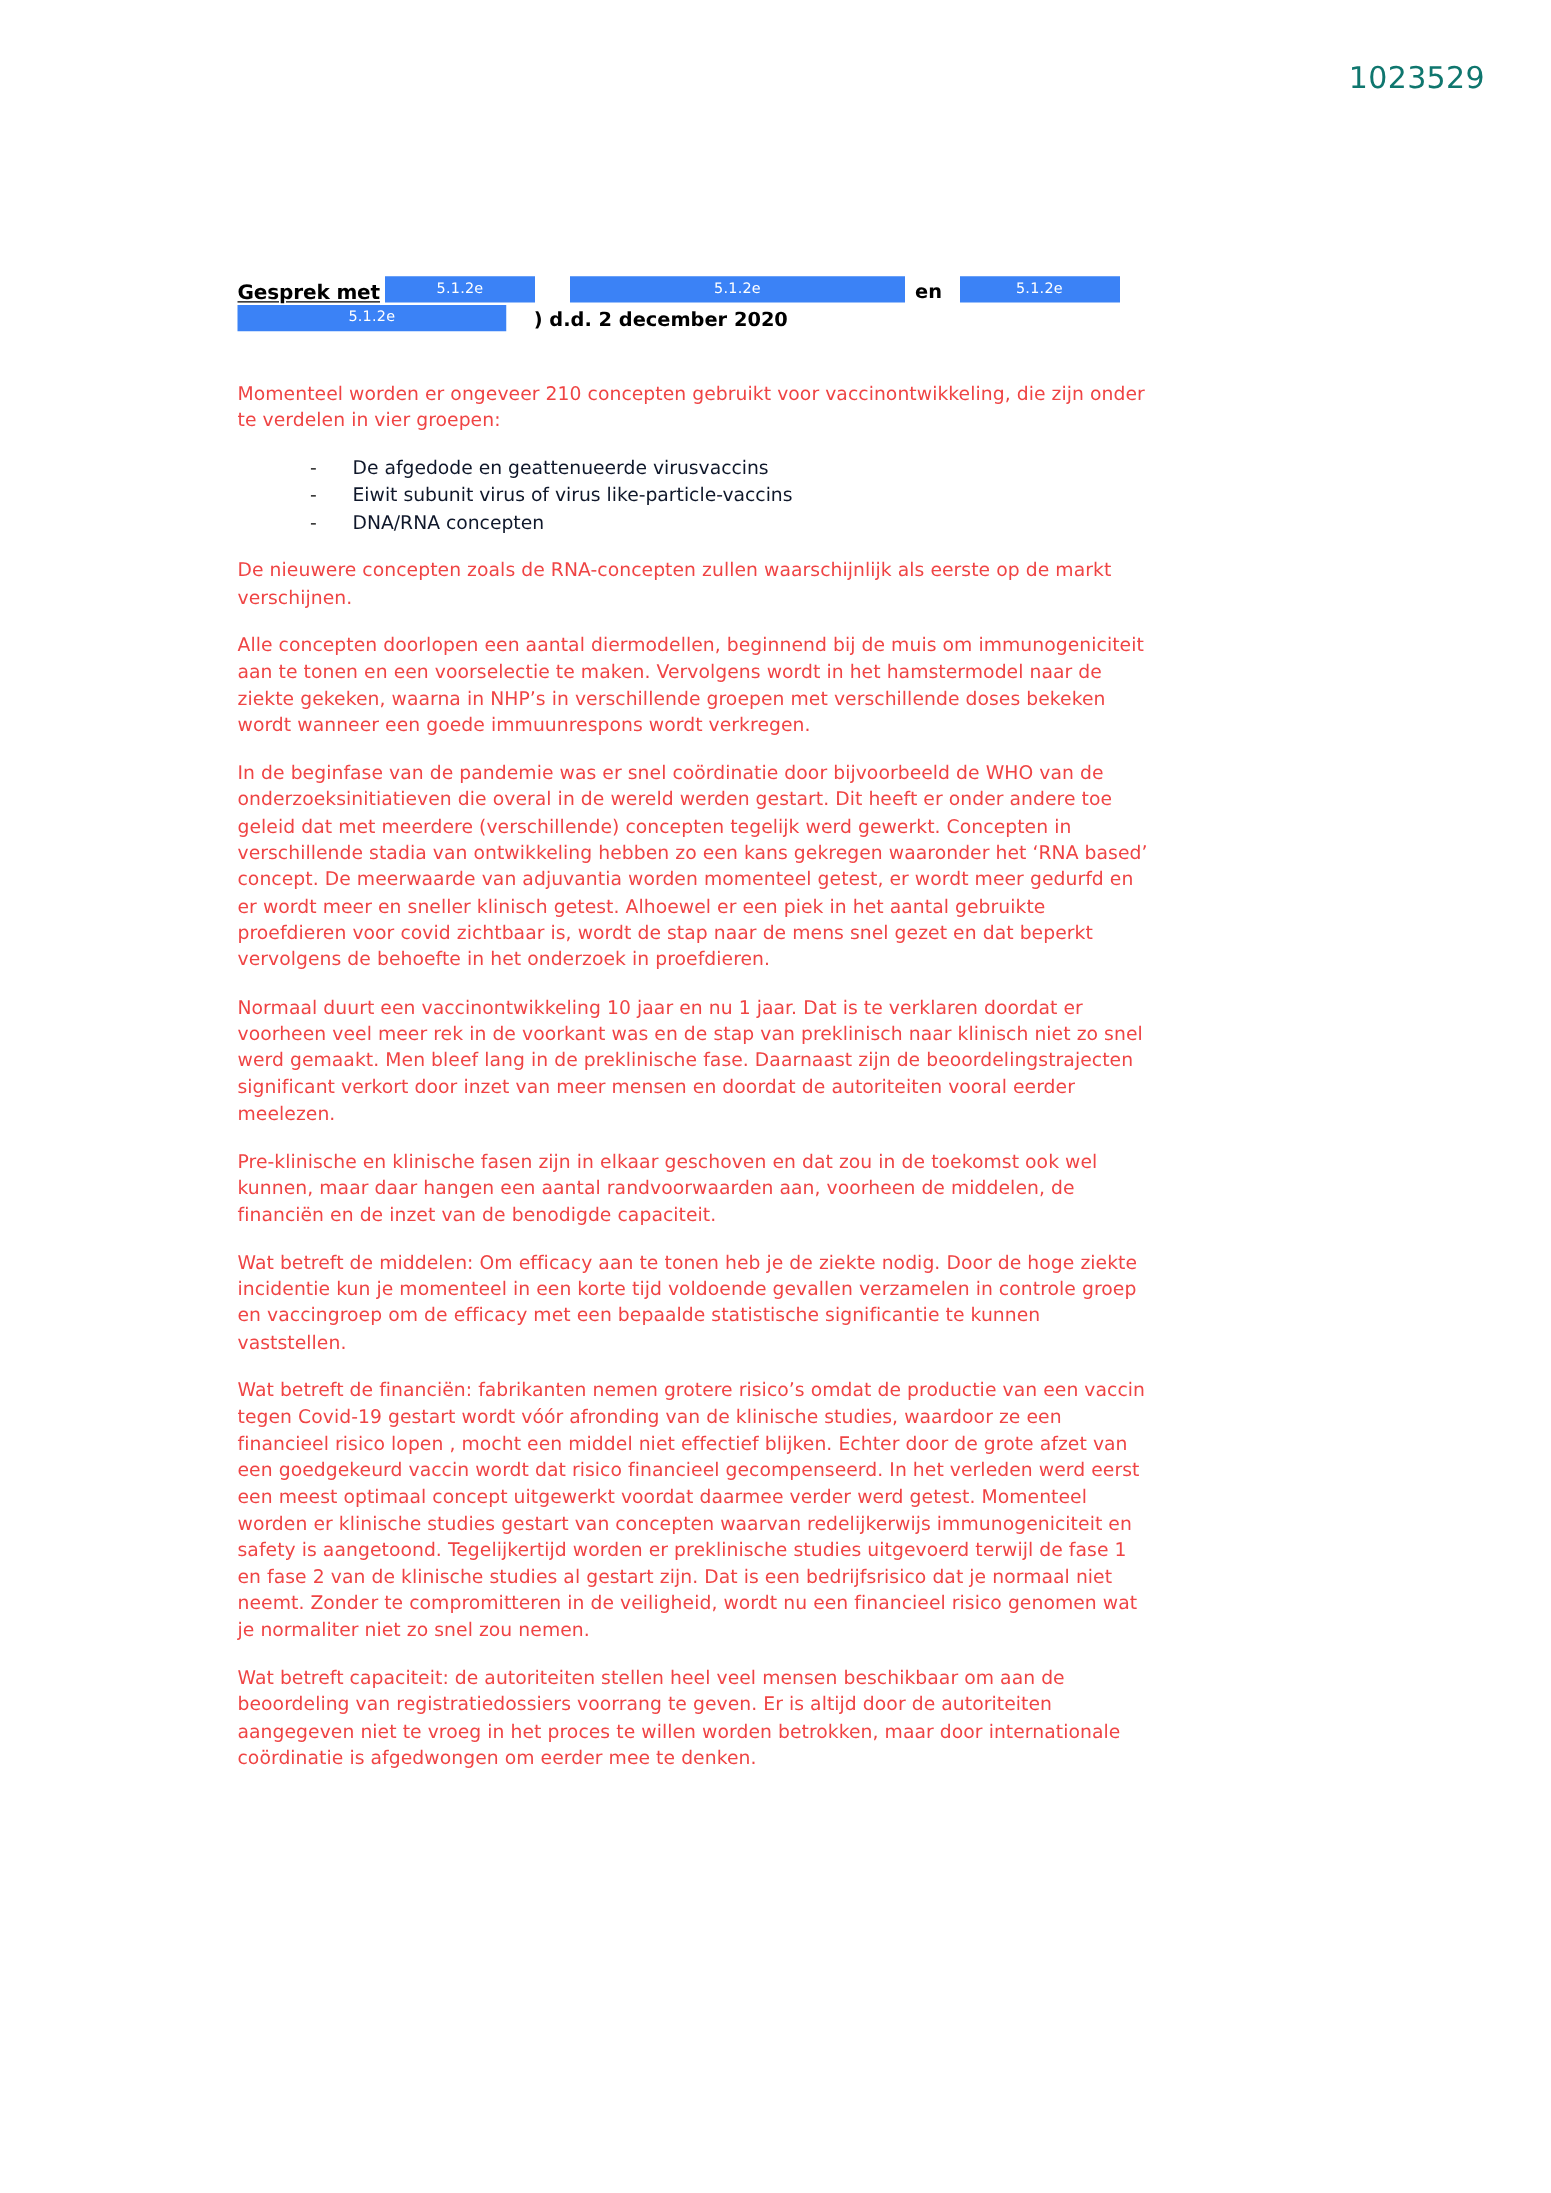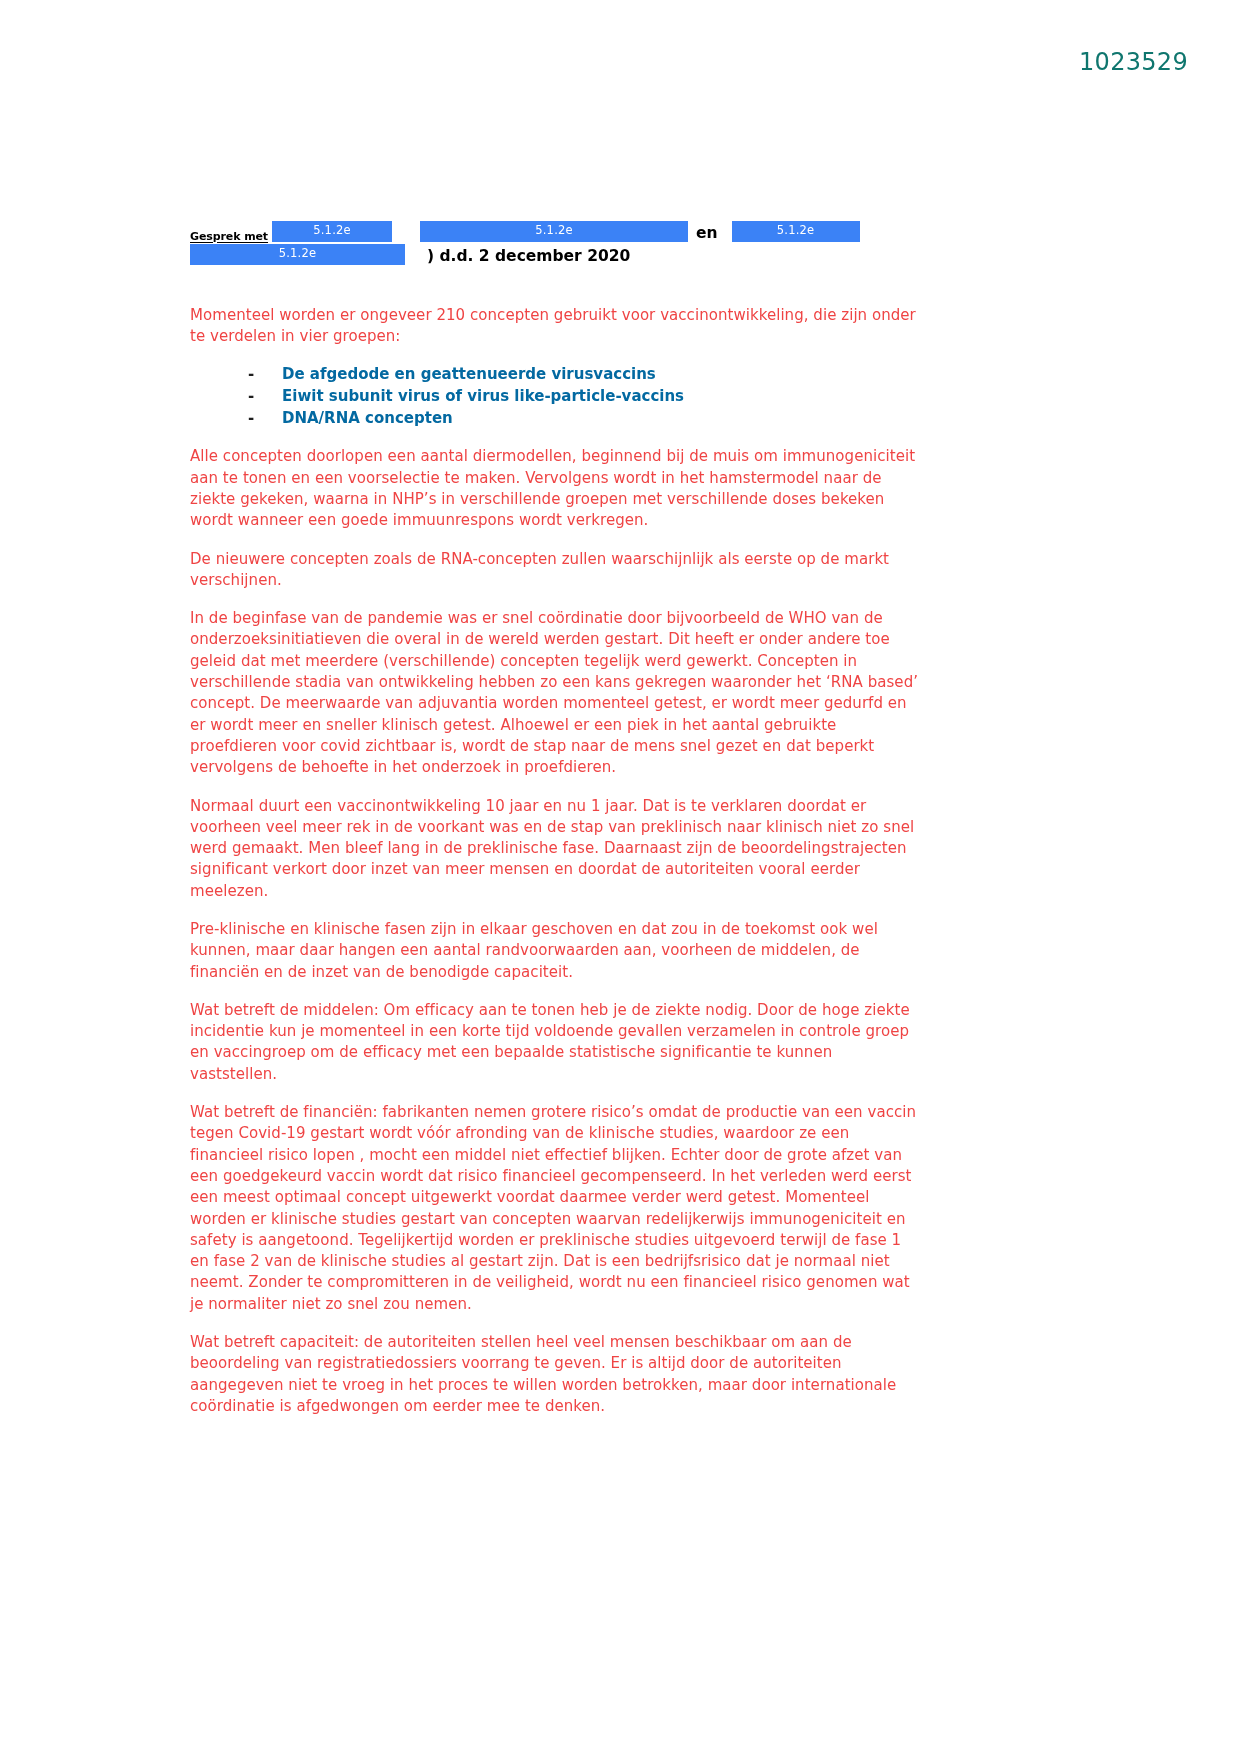"Gesprek met" .hdr-text { font-size: 11px -> 16px }
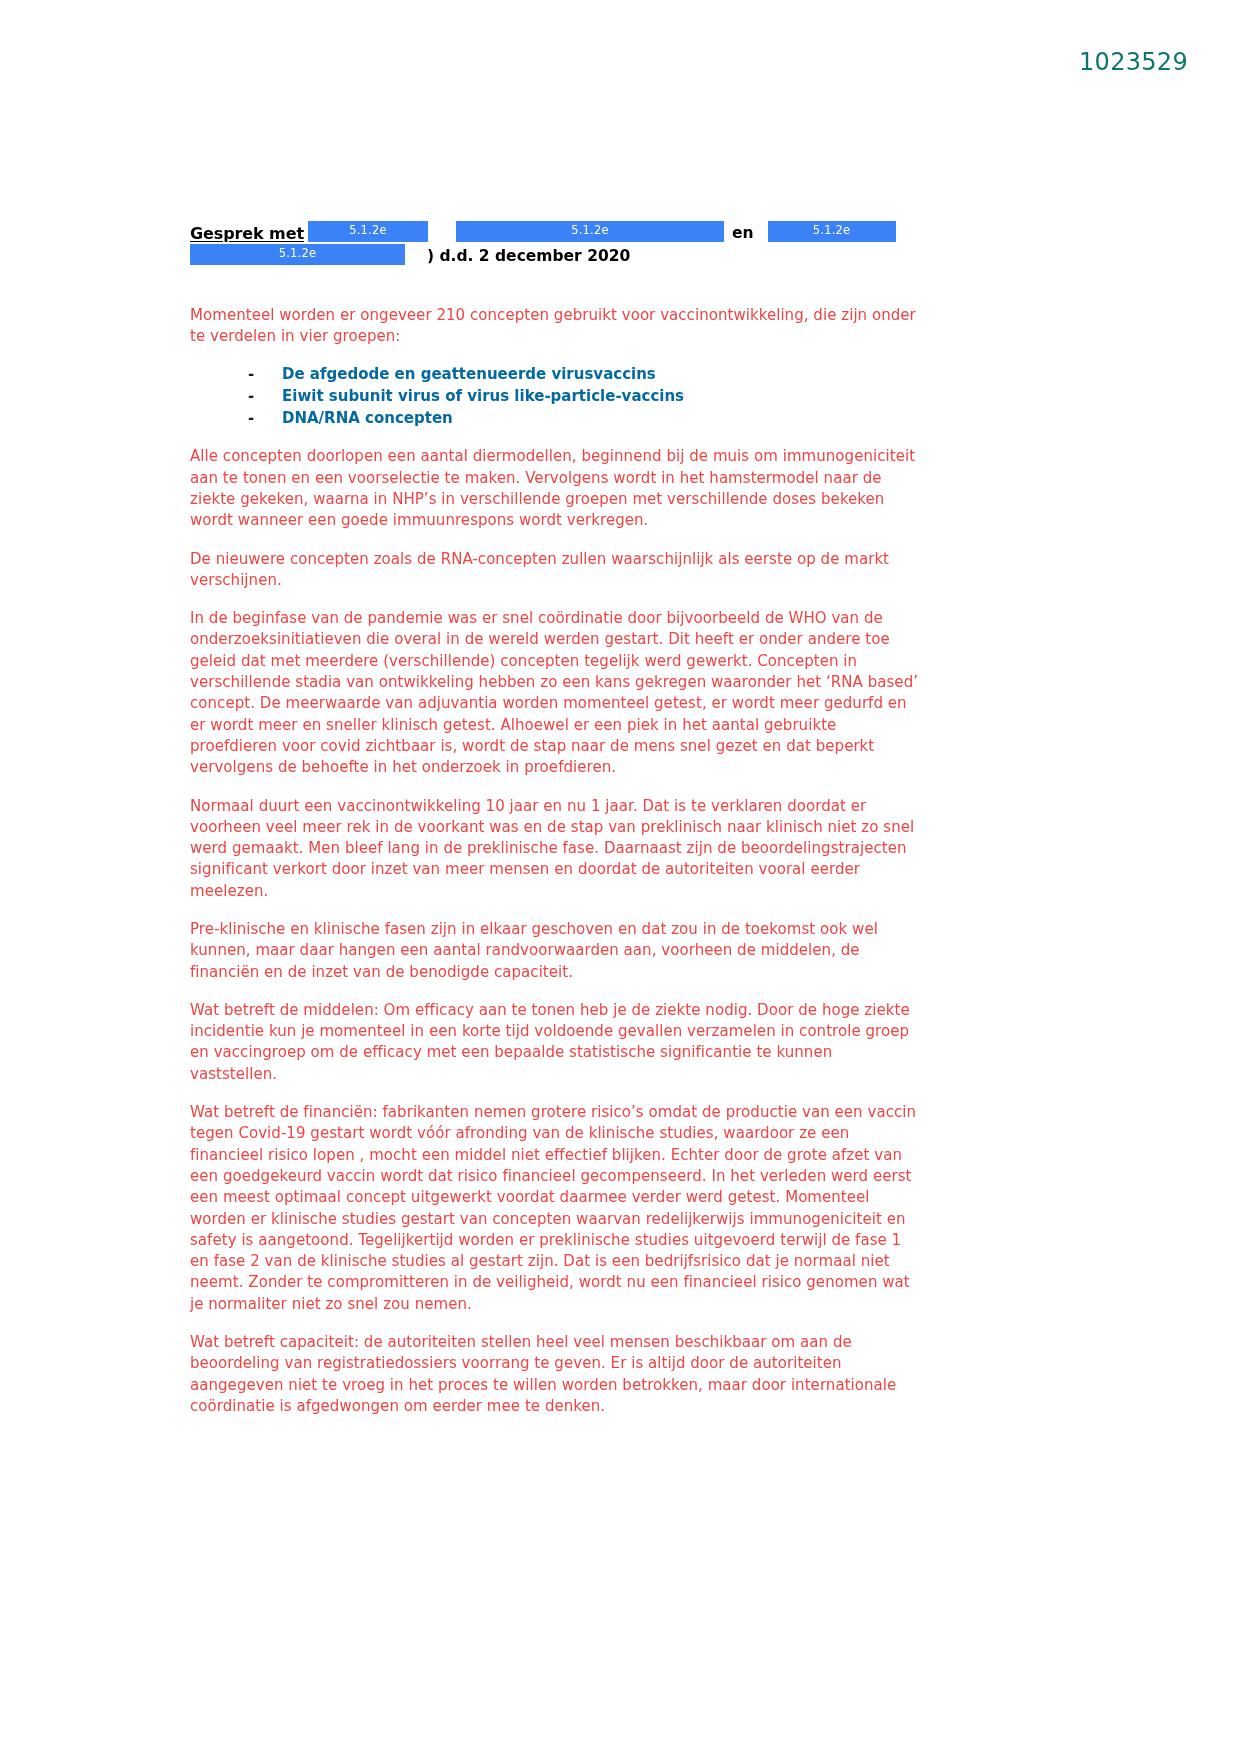"De afgedode en geattenueerde" .bullet-list li { color: #0369a1 -> #0f172a; font-weight: bold -> none }
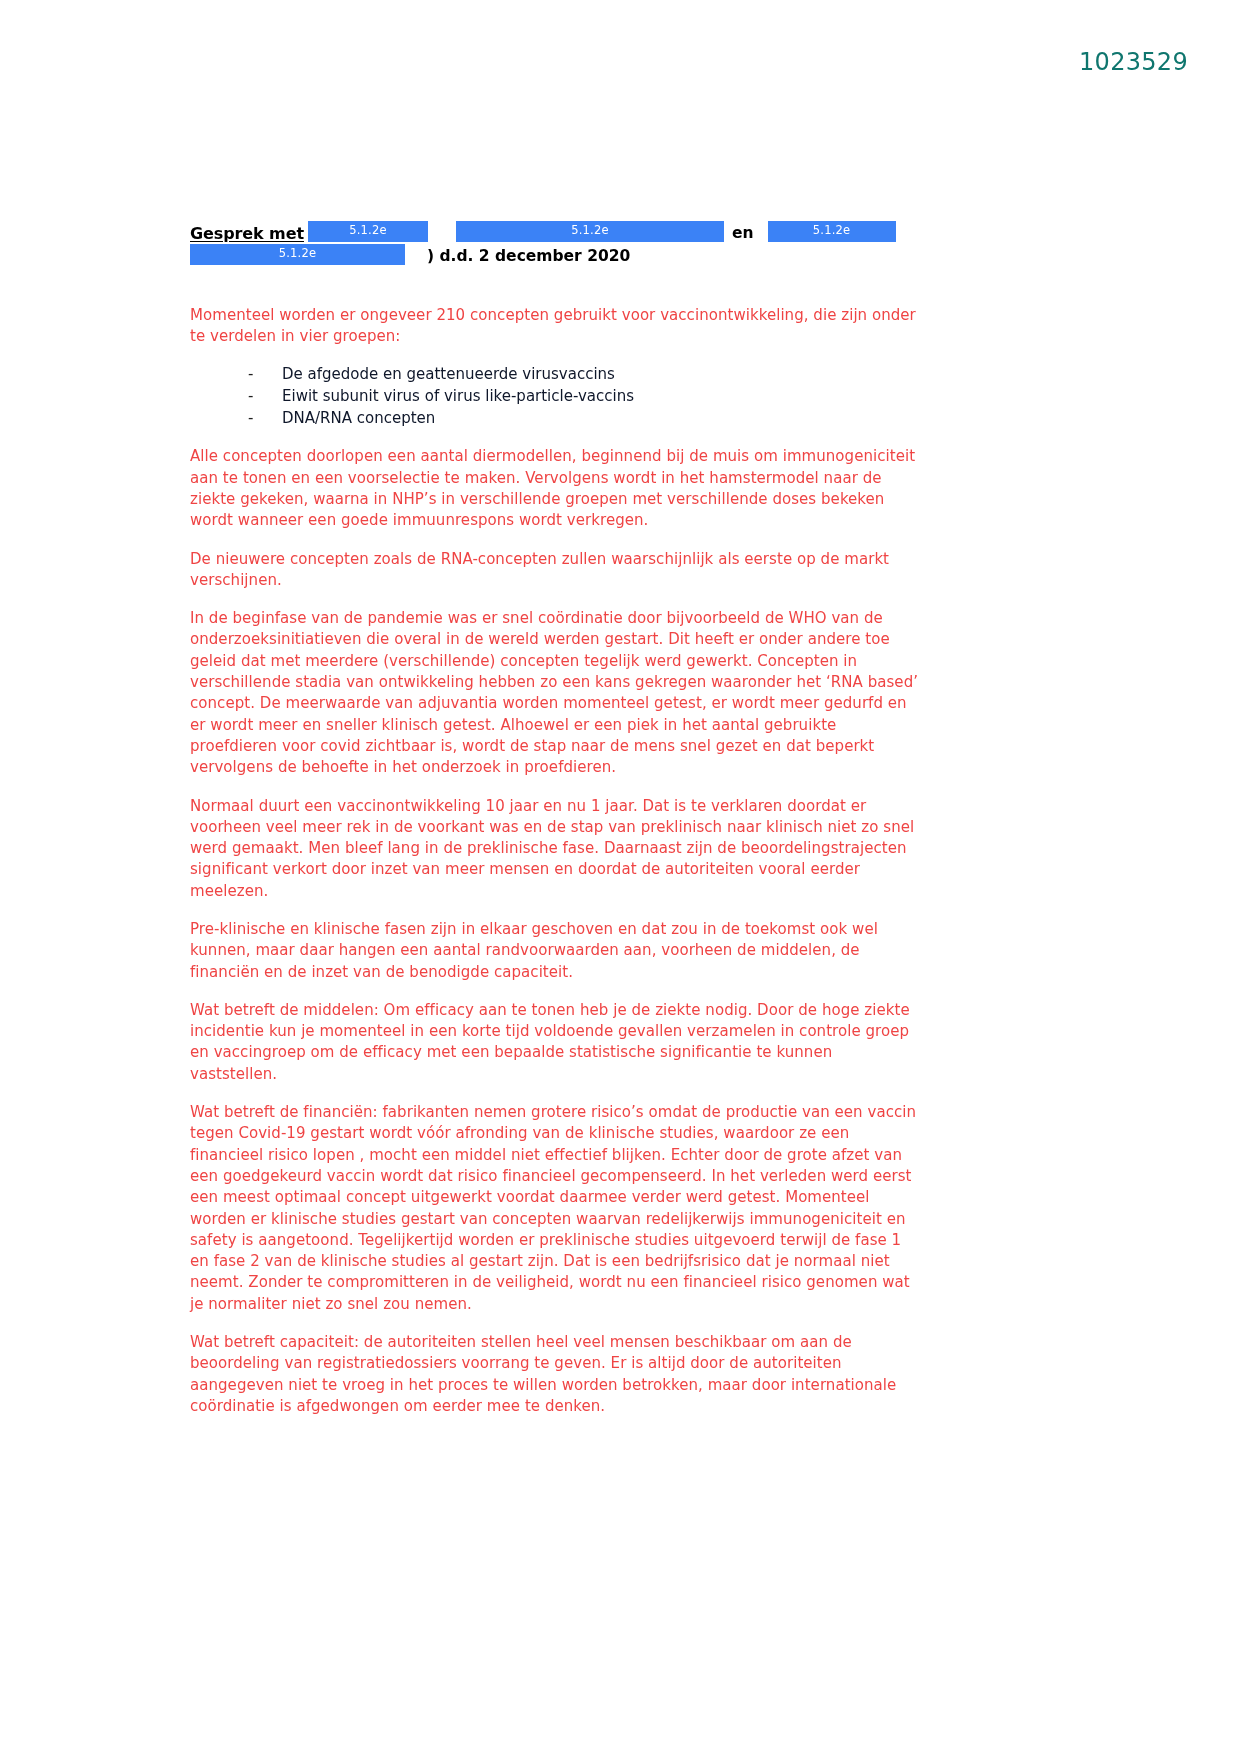"Alle concepten doorlopen een aantal" p.para { order: before "De nieuwere concepten zoals de" -> after "De nieuwere concepten zoals de" }
